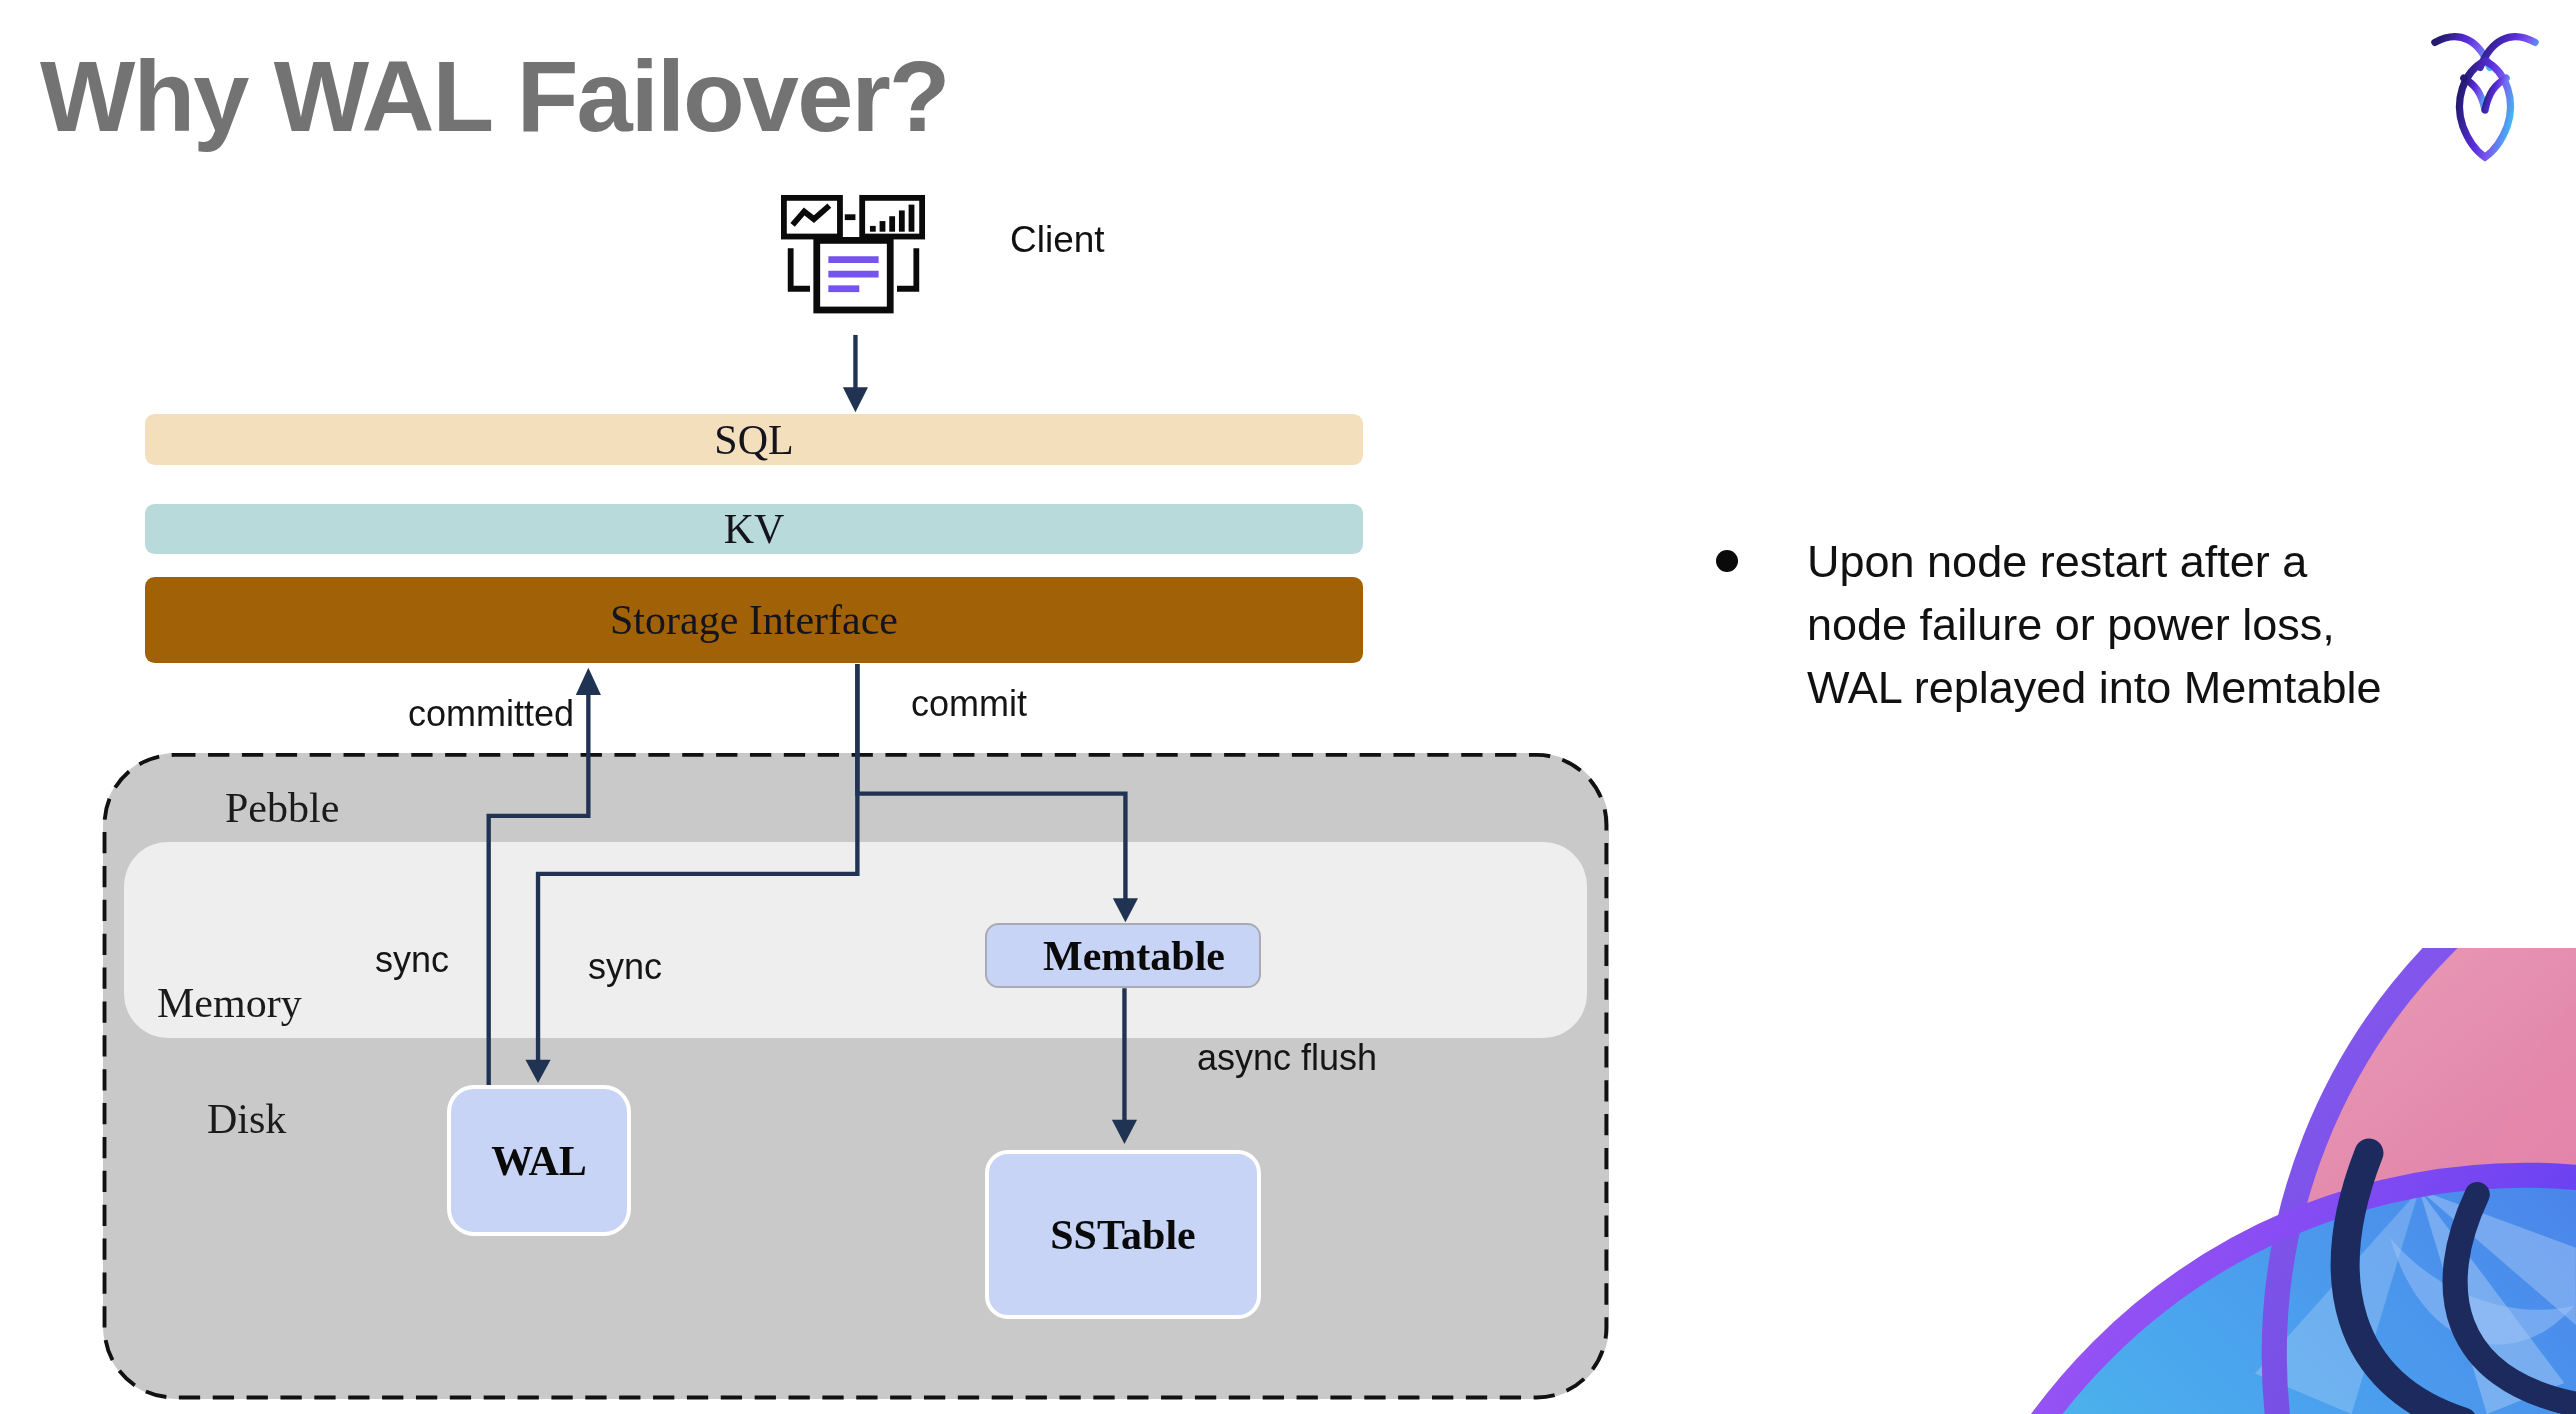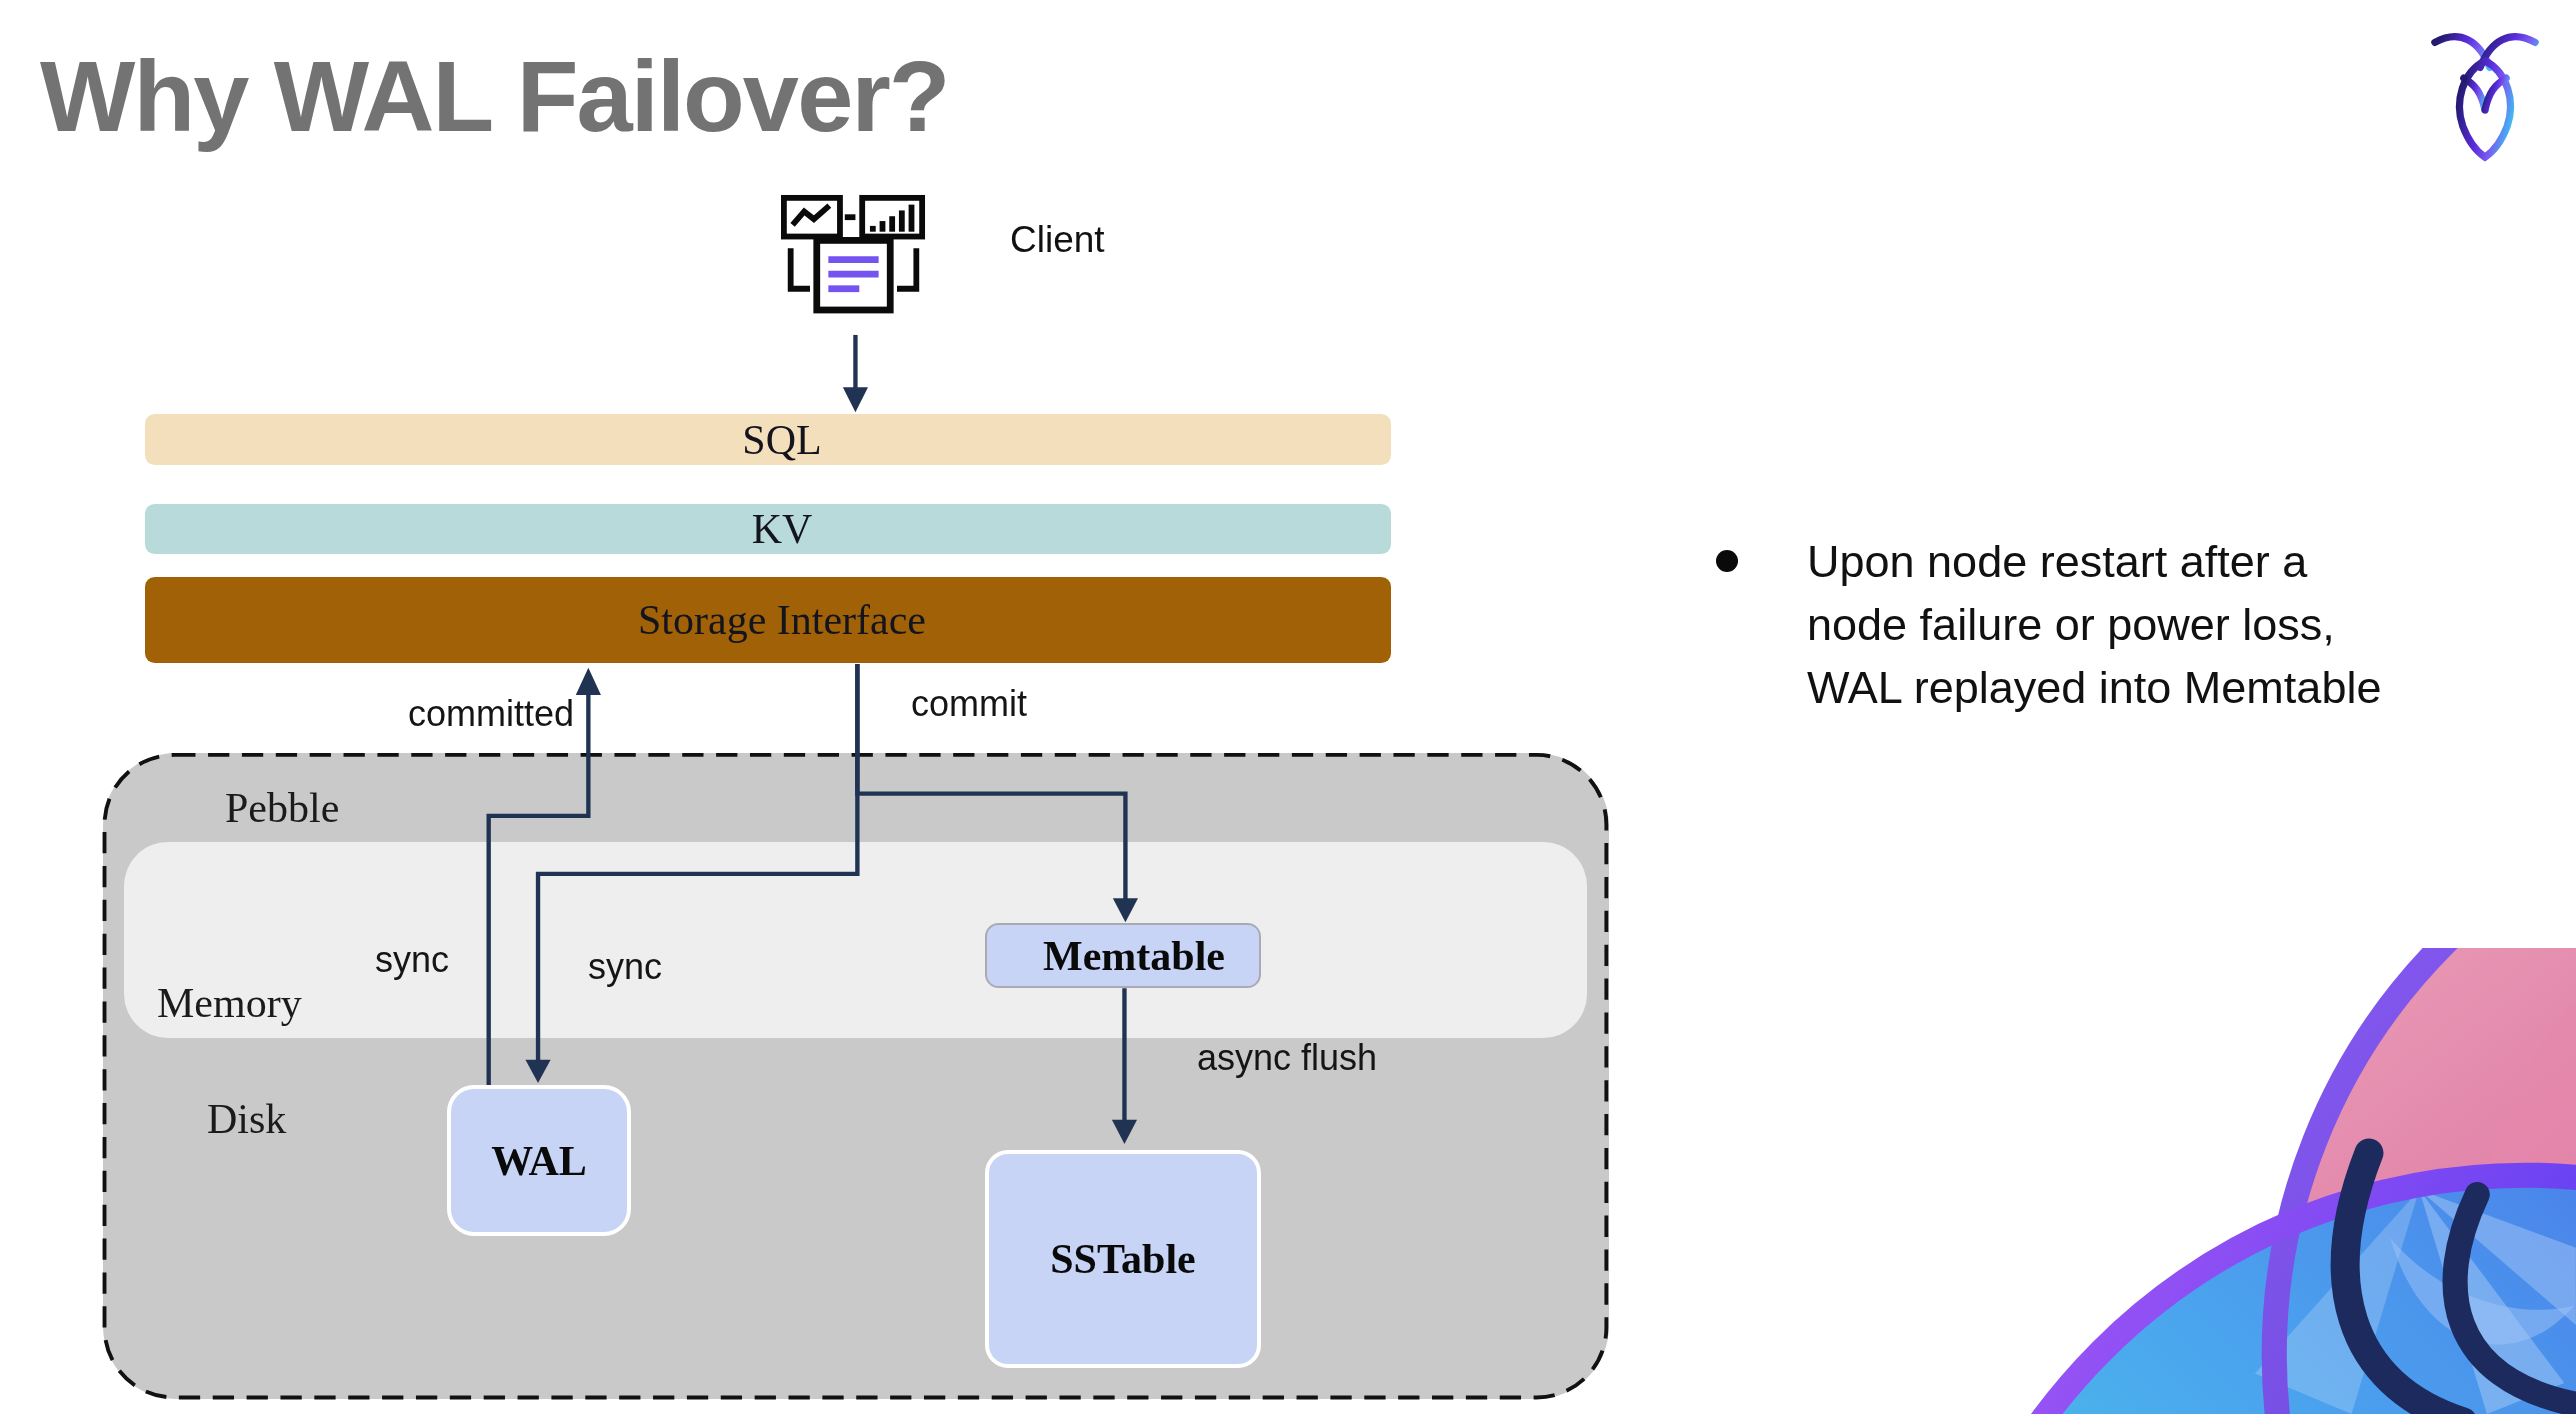"SQL" .layer-bar { padding-left: 28px -> none }
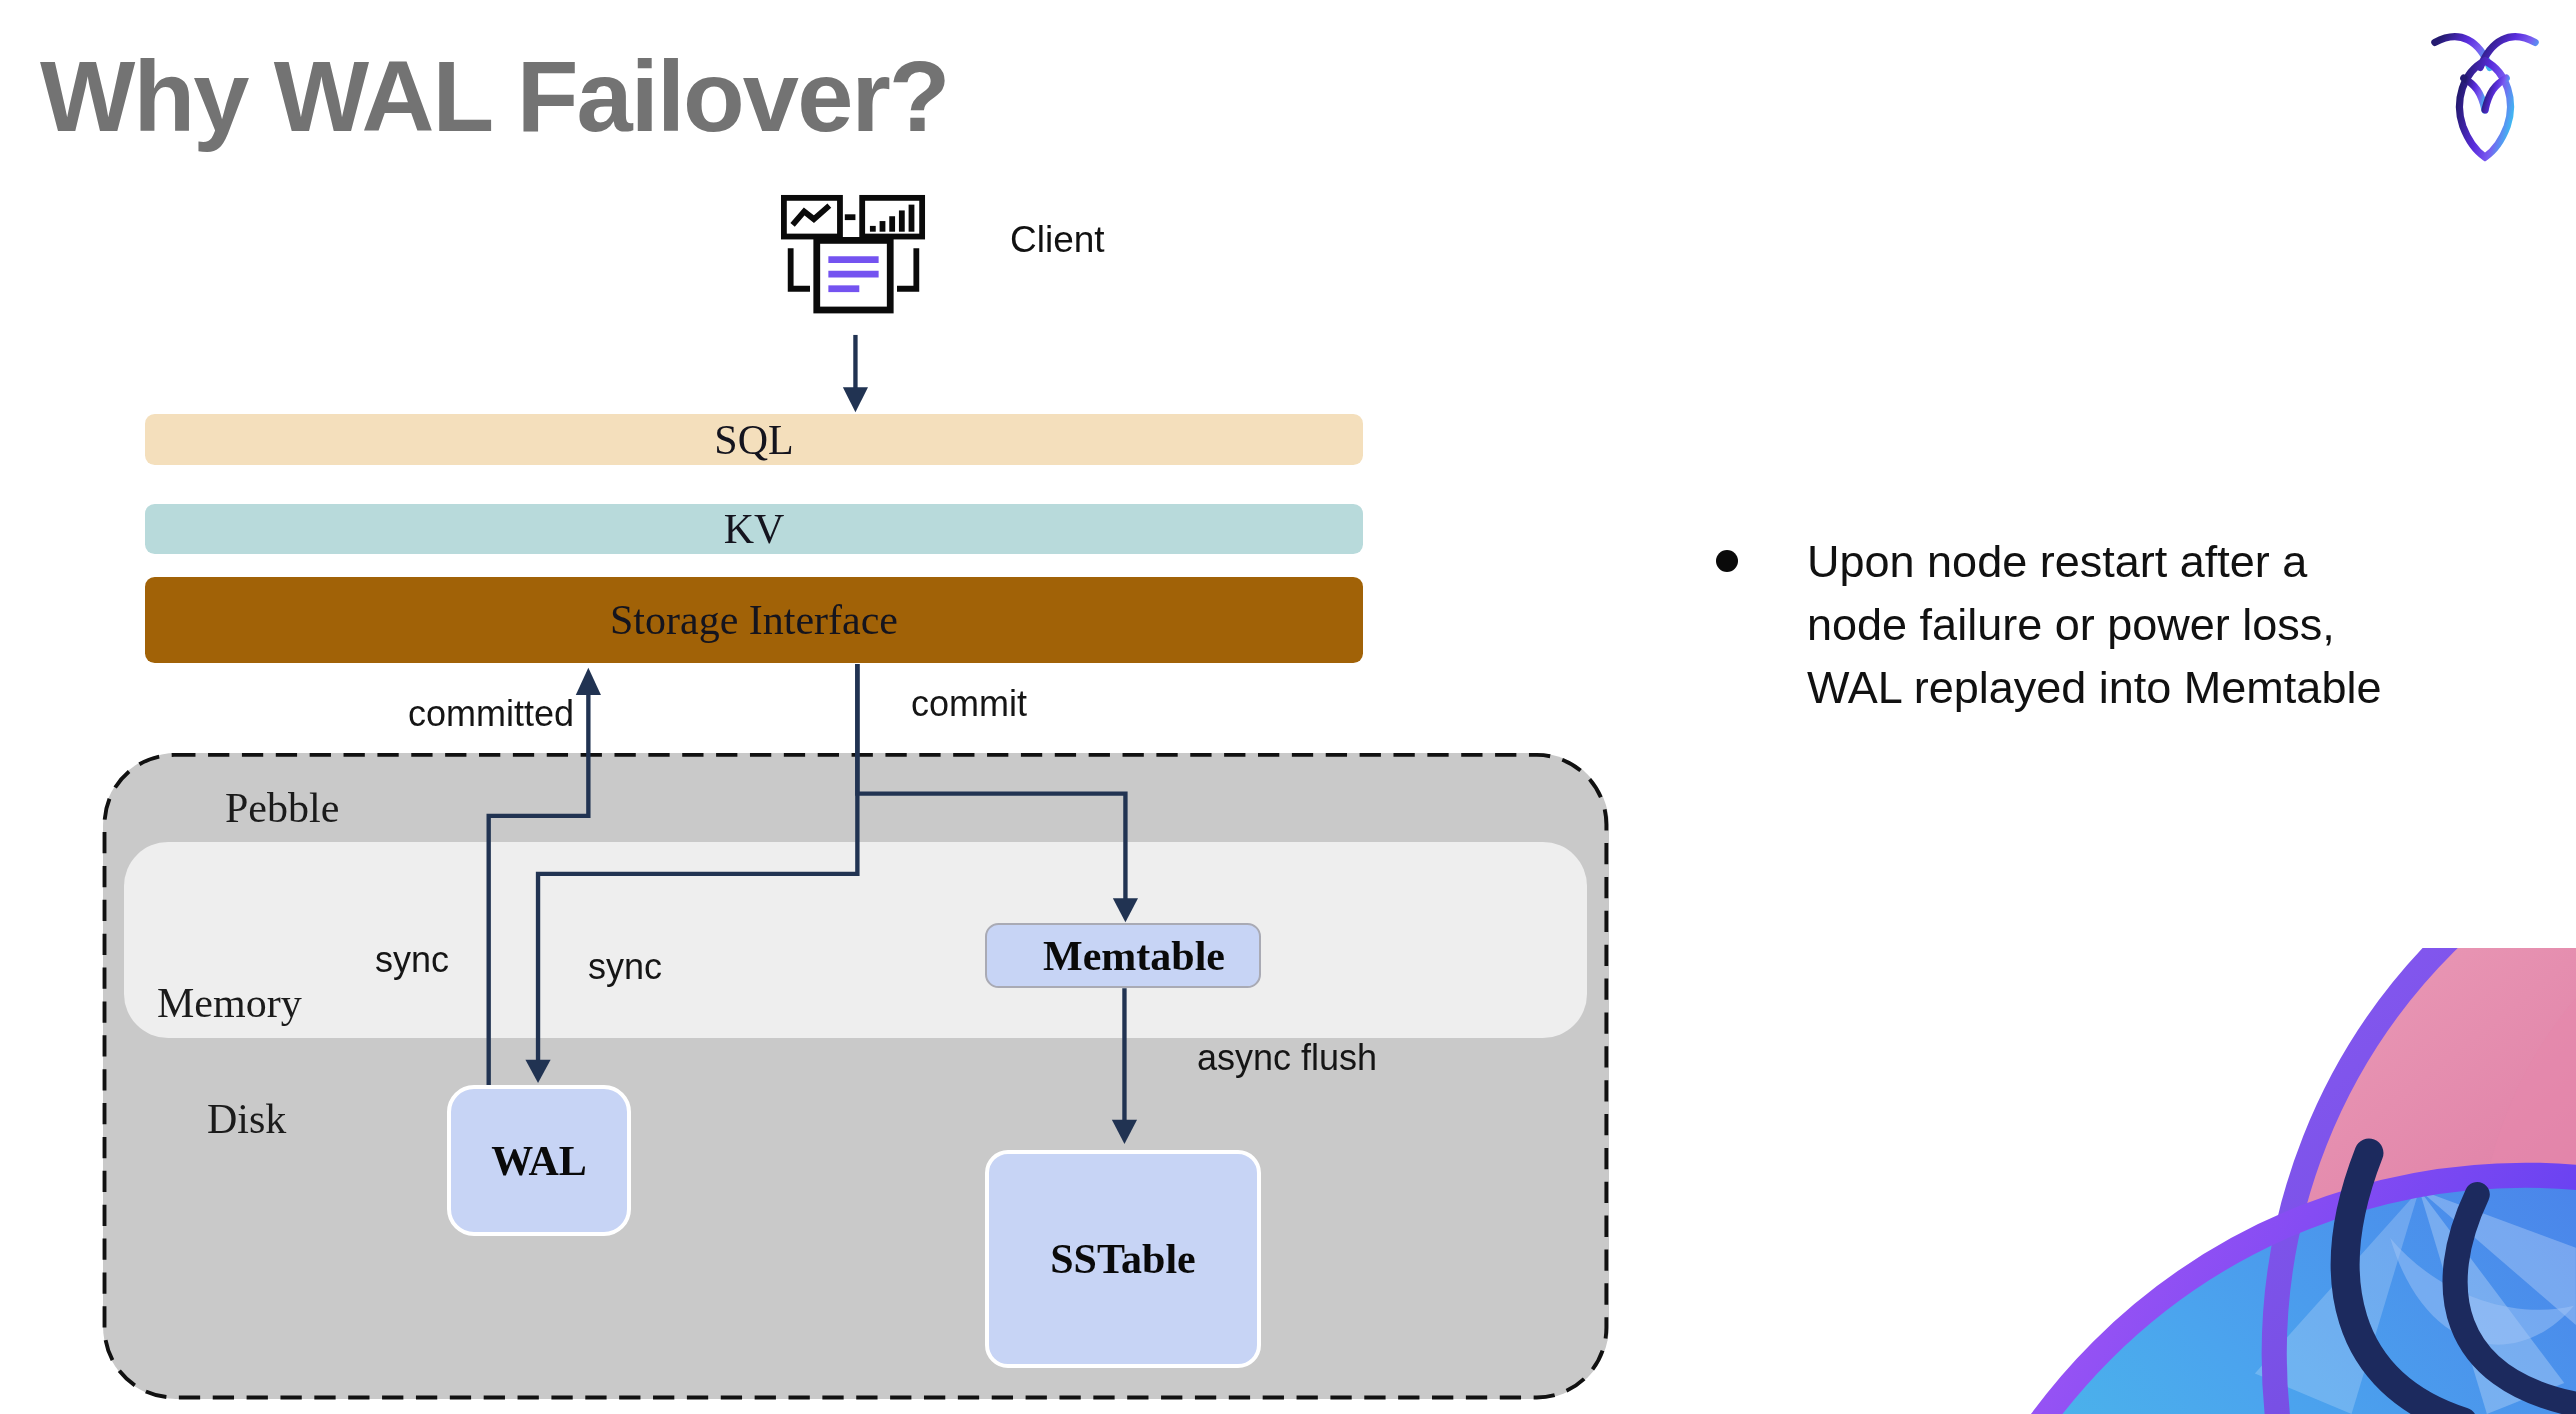"SSTable" .node-sstable { height: 218px -> 169px }
